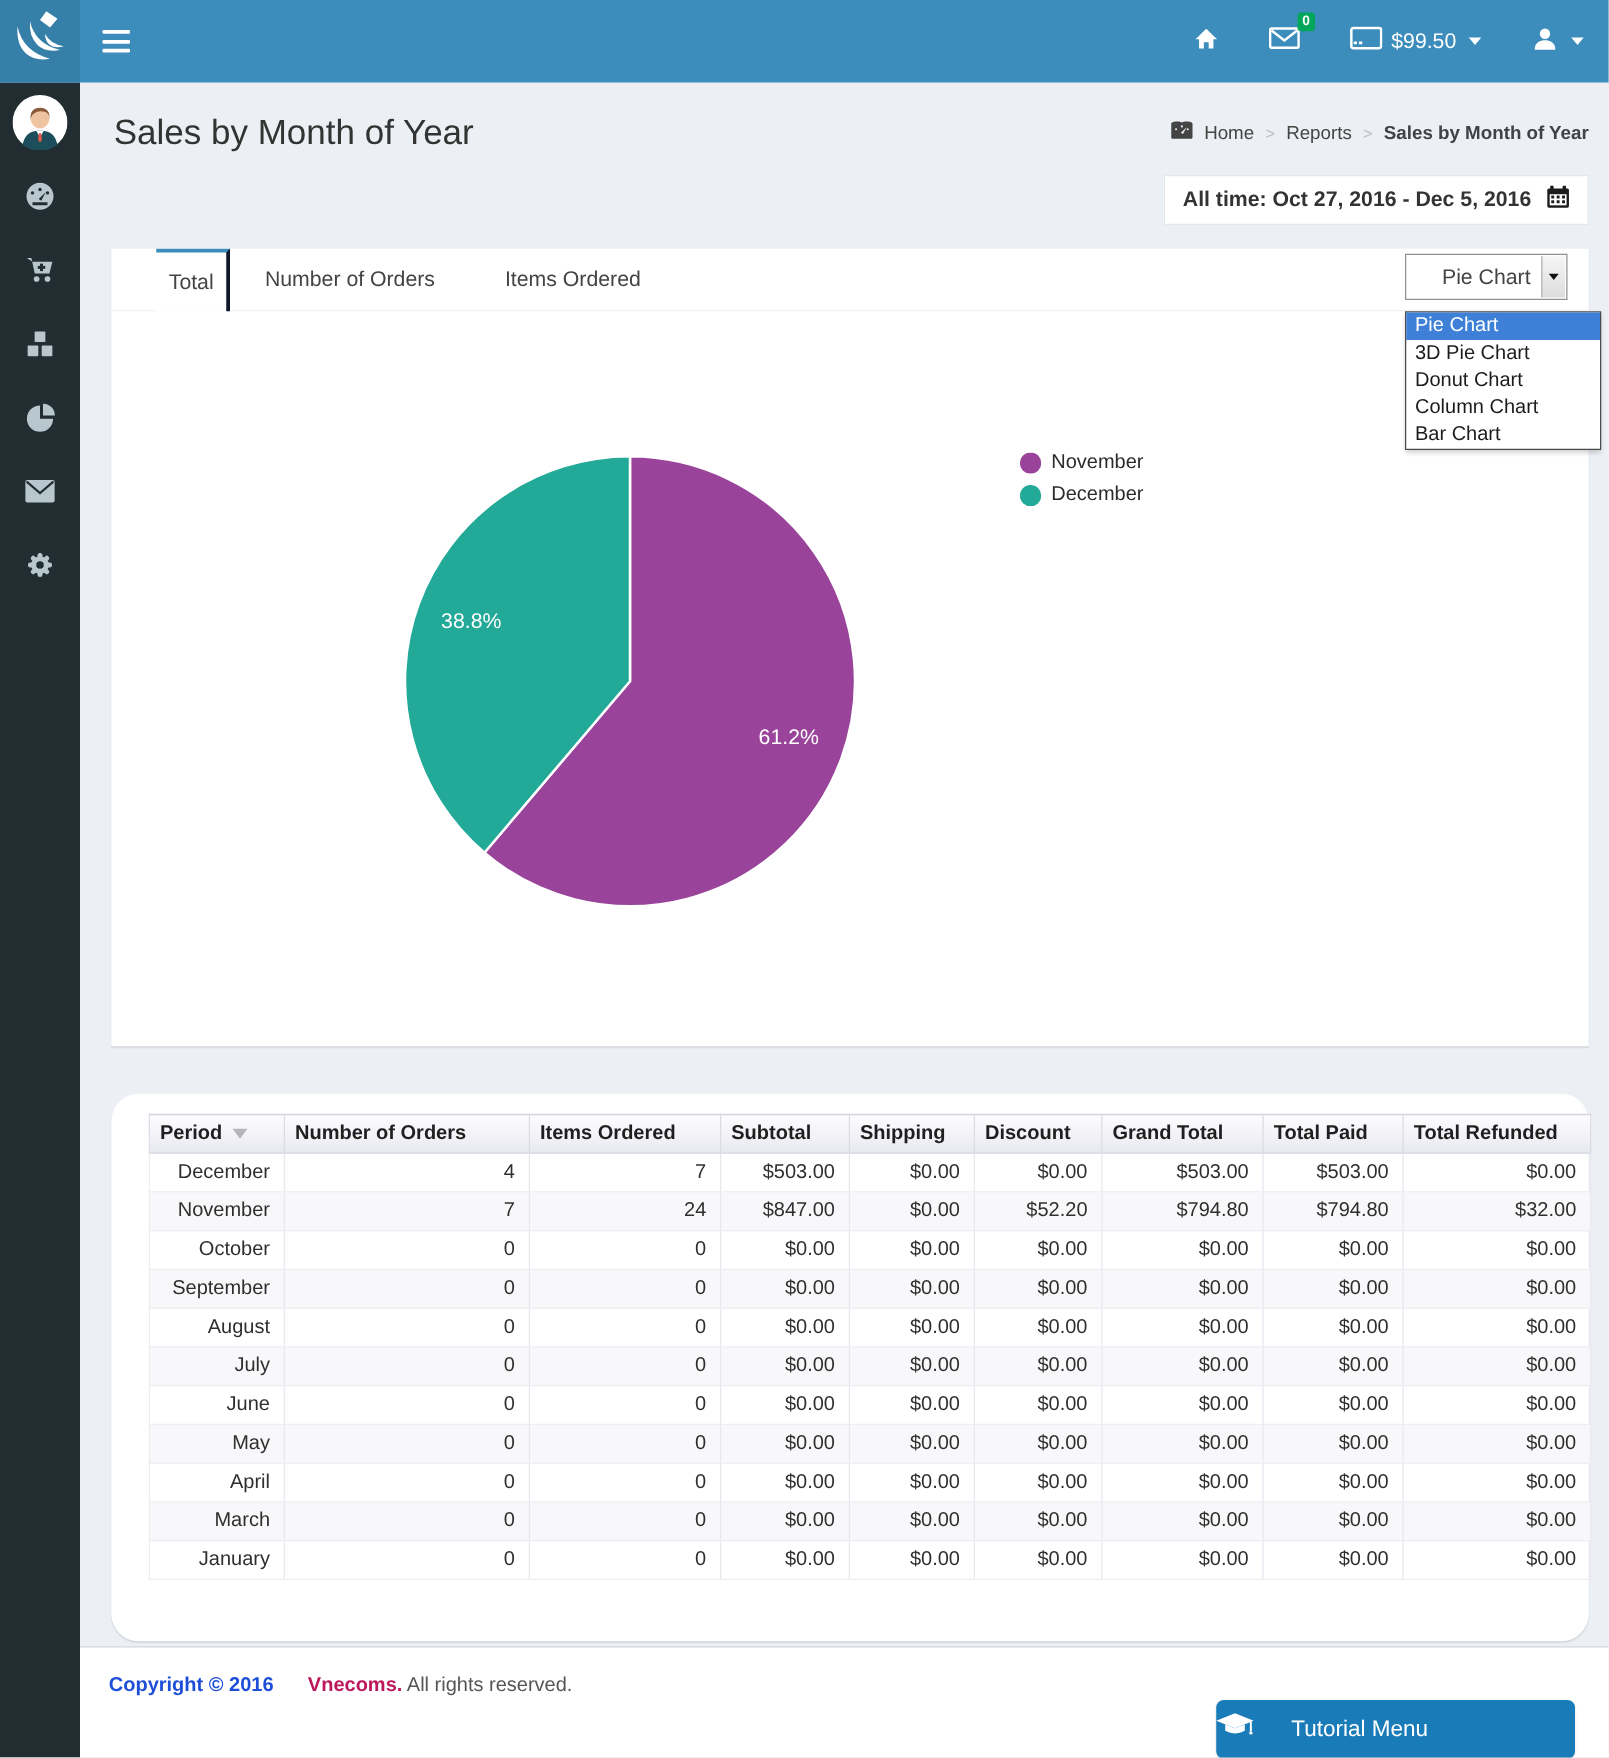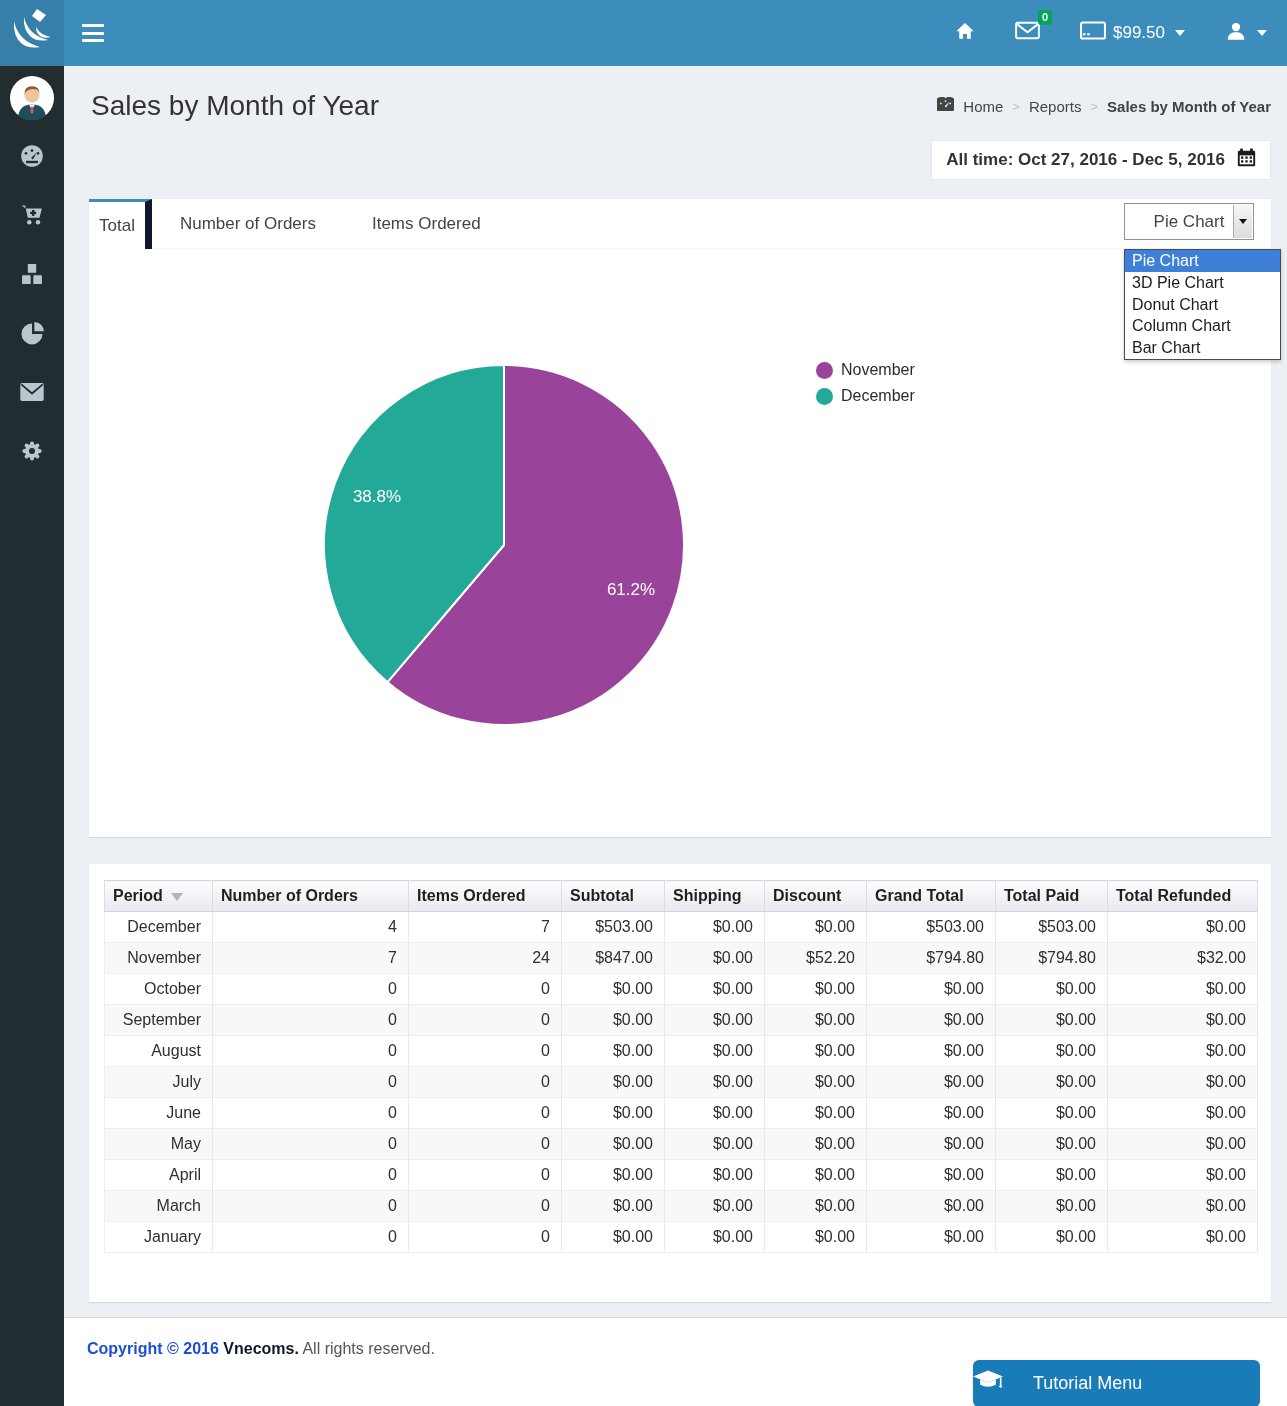"Total" .tab.active { border-right: 7px solid #0f172a -> 3px solid #0f172a; margin-left: none -> 36px }
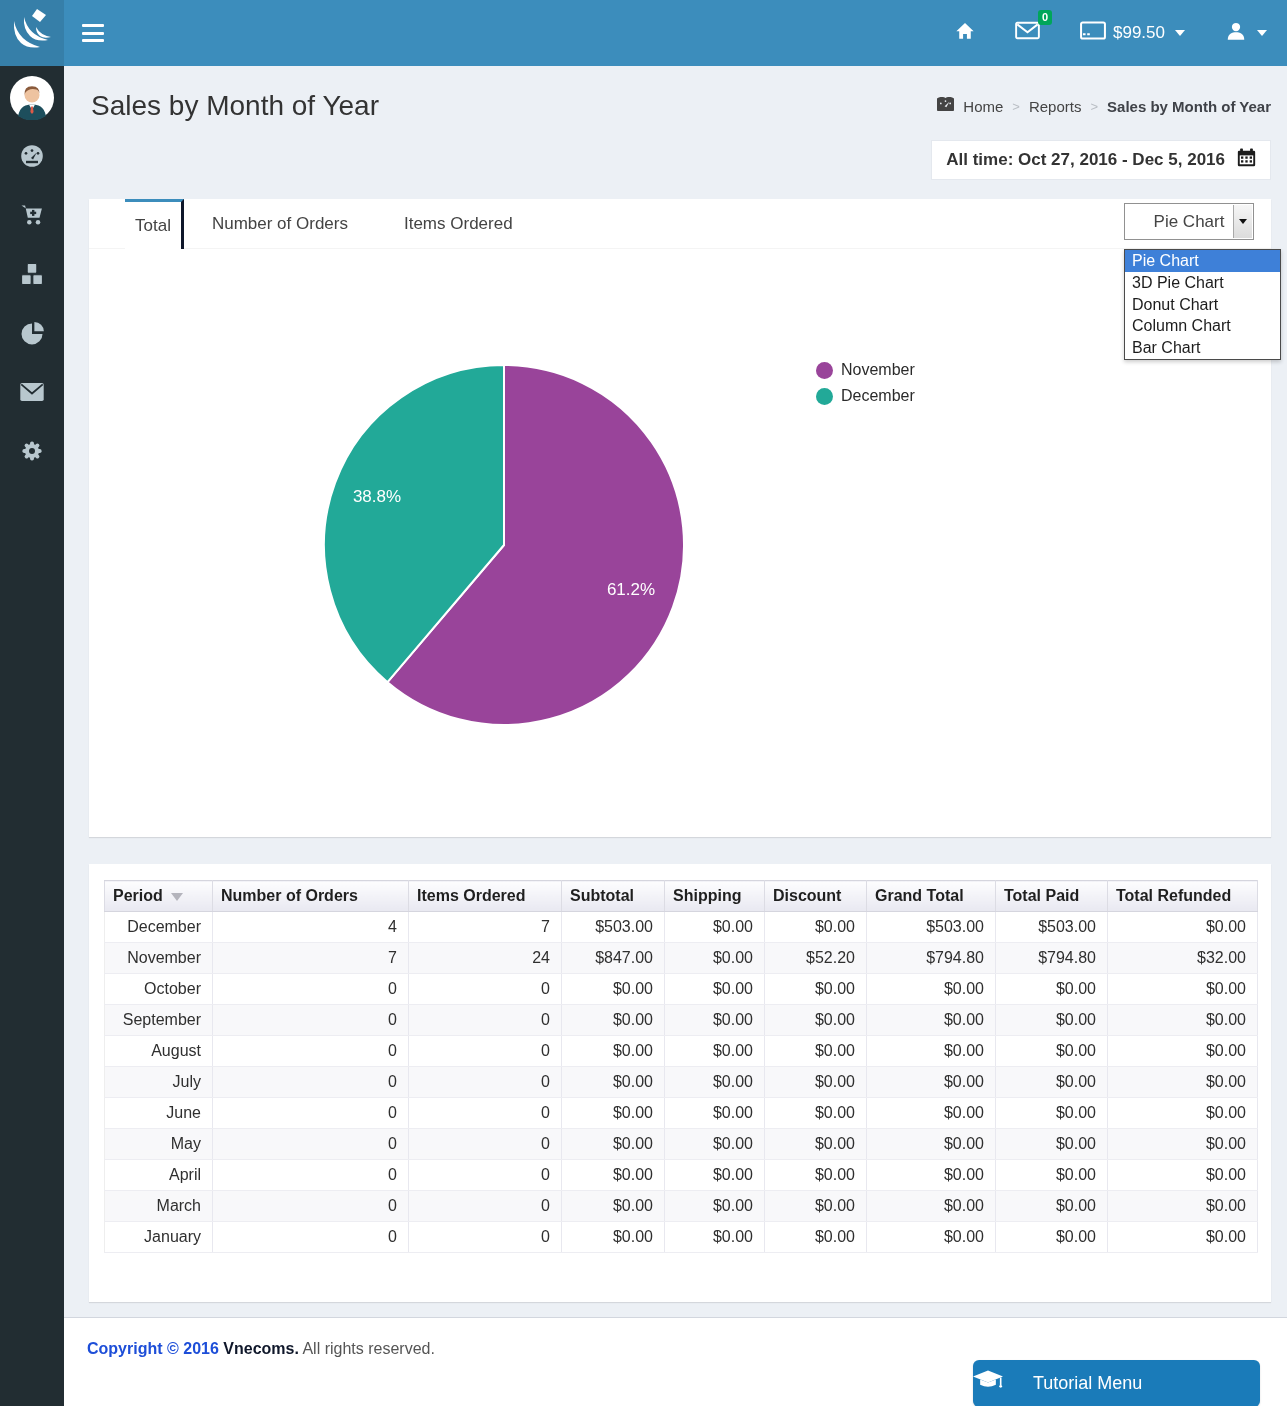"Period" .table-box { border-radius: none -> 22px; margin-top: 27px -> 38px; padding: 16px 15px -> 16px 30px }
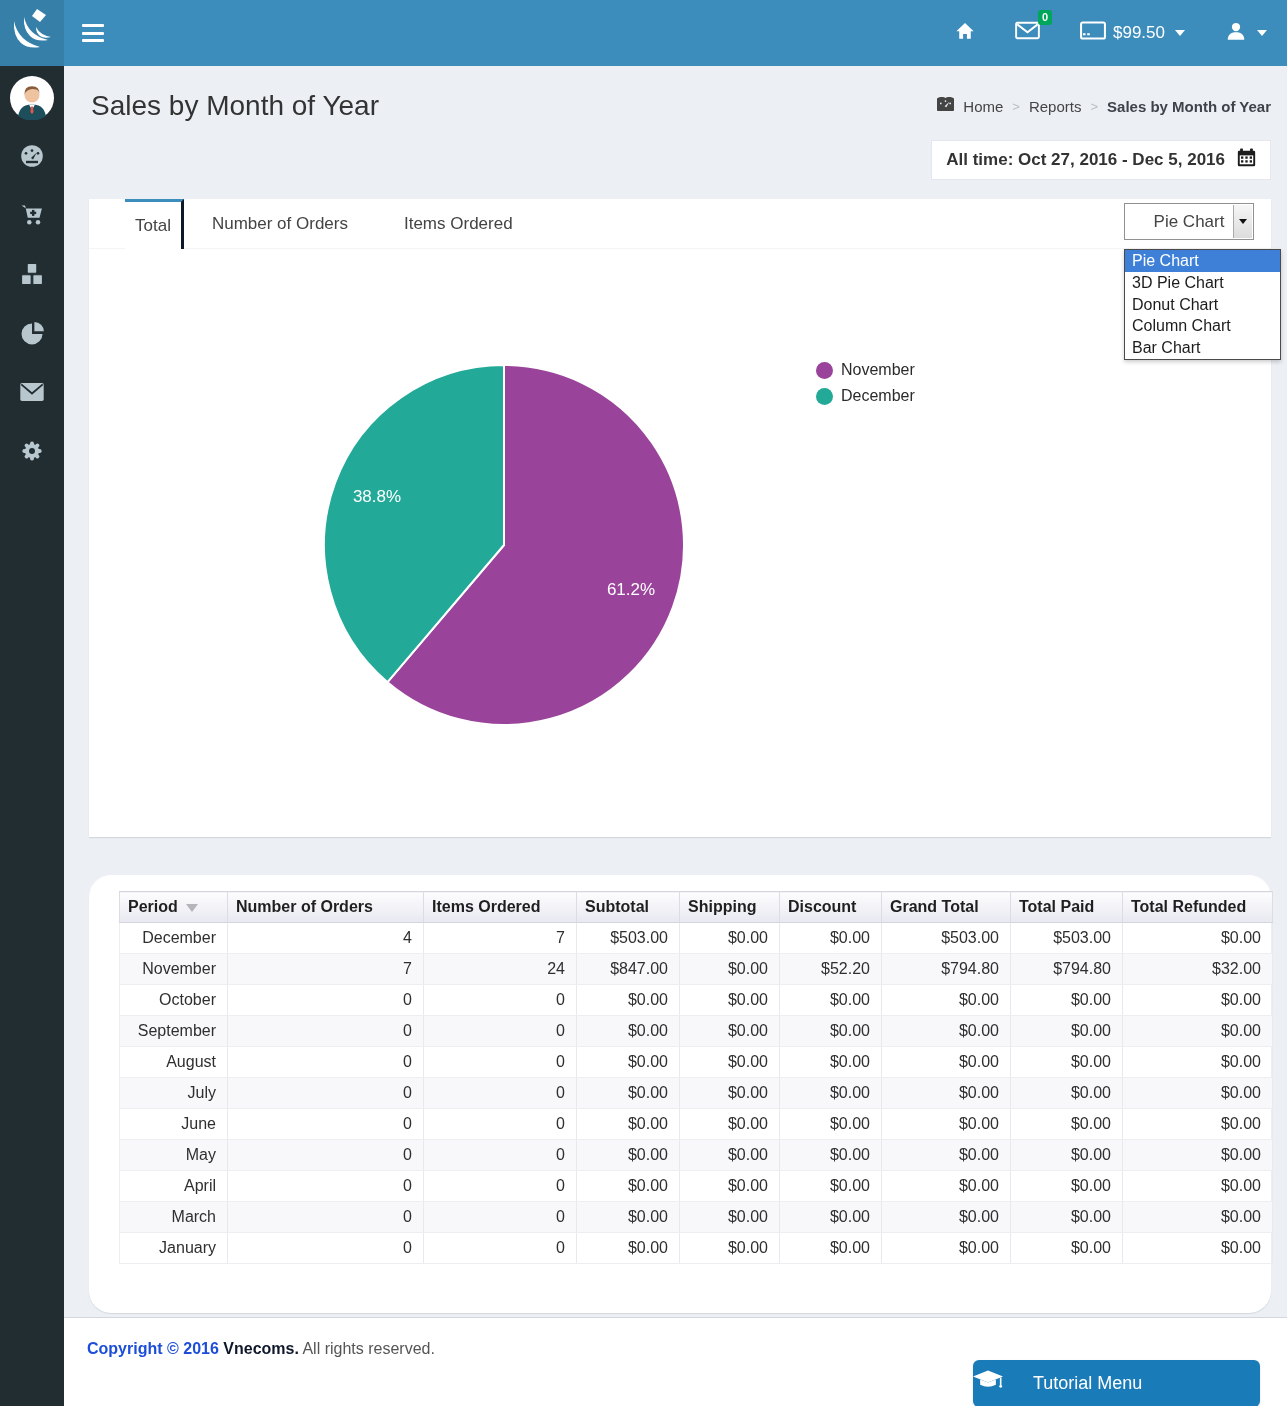"Vnecoms." .footer .brand-link { color: #0f172a -> #be185d; margin-left: none -> 23px }
